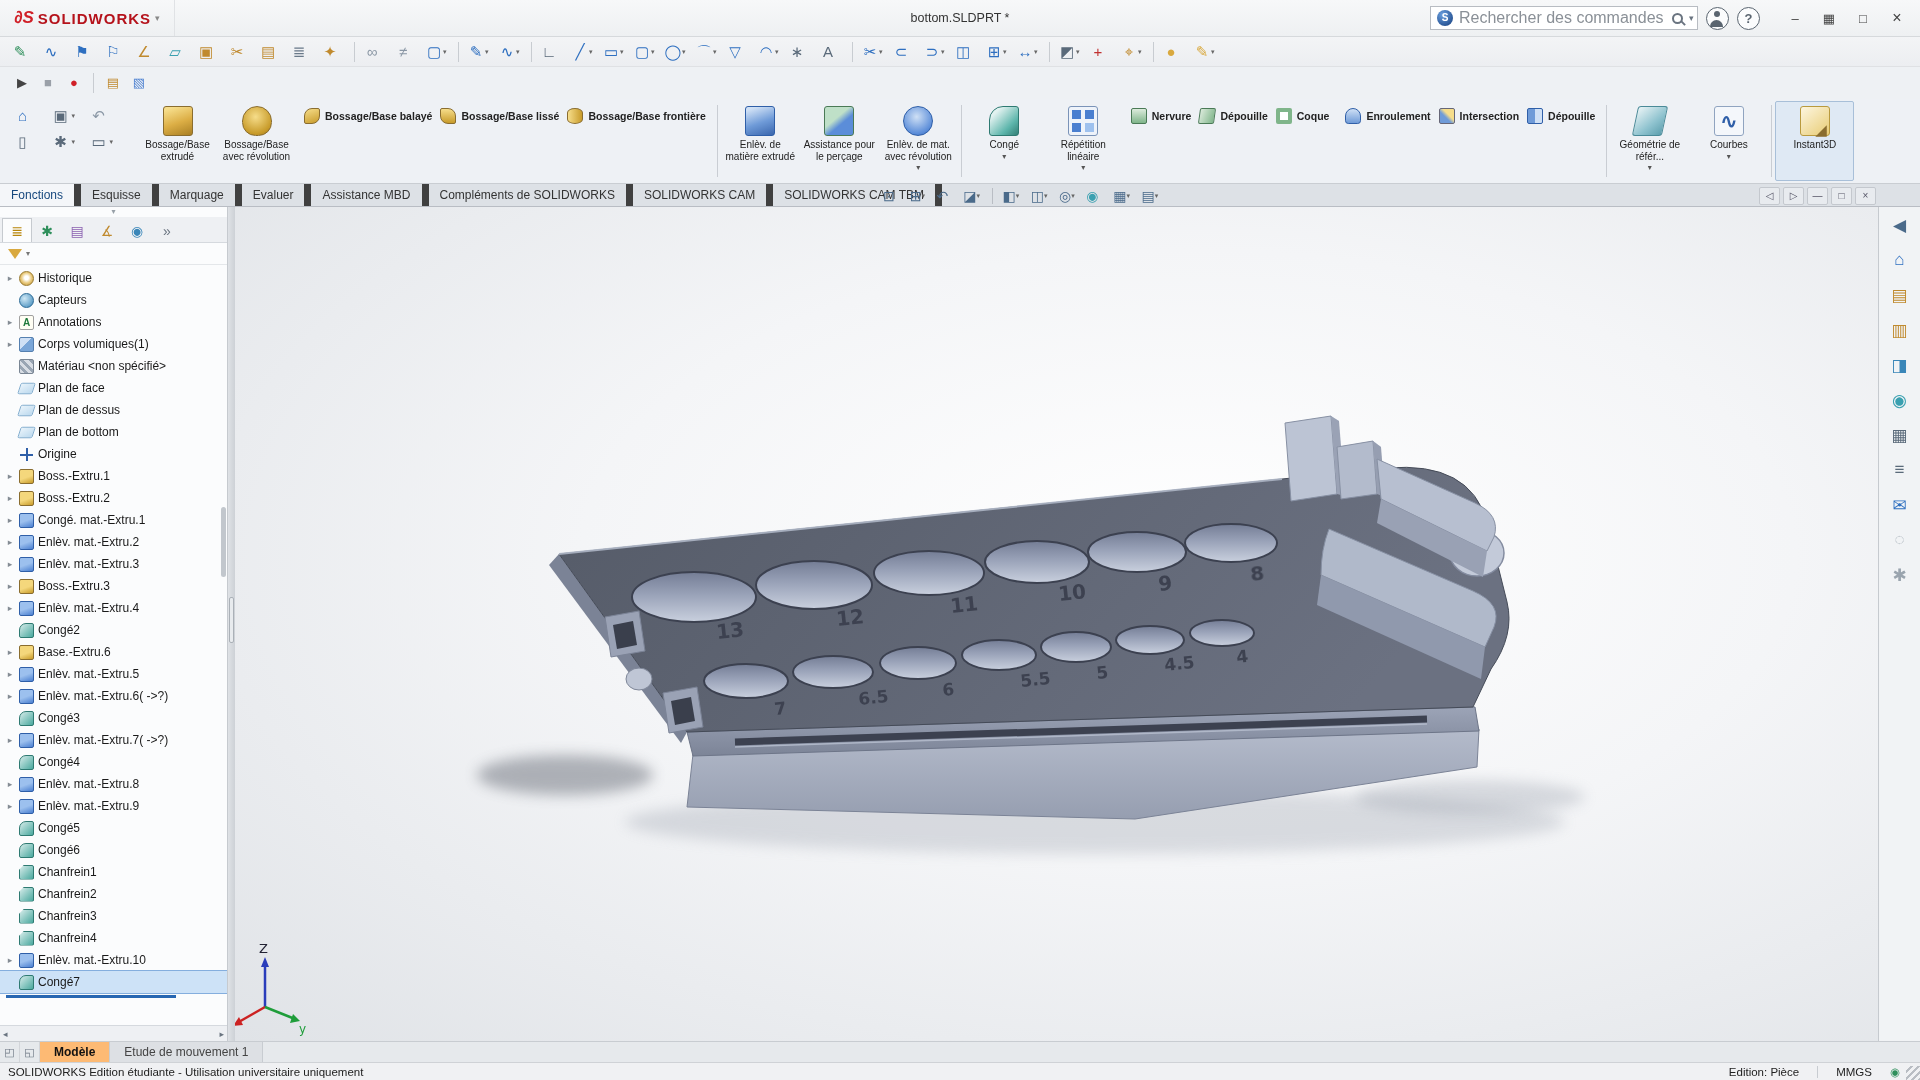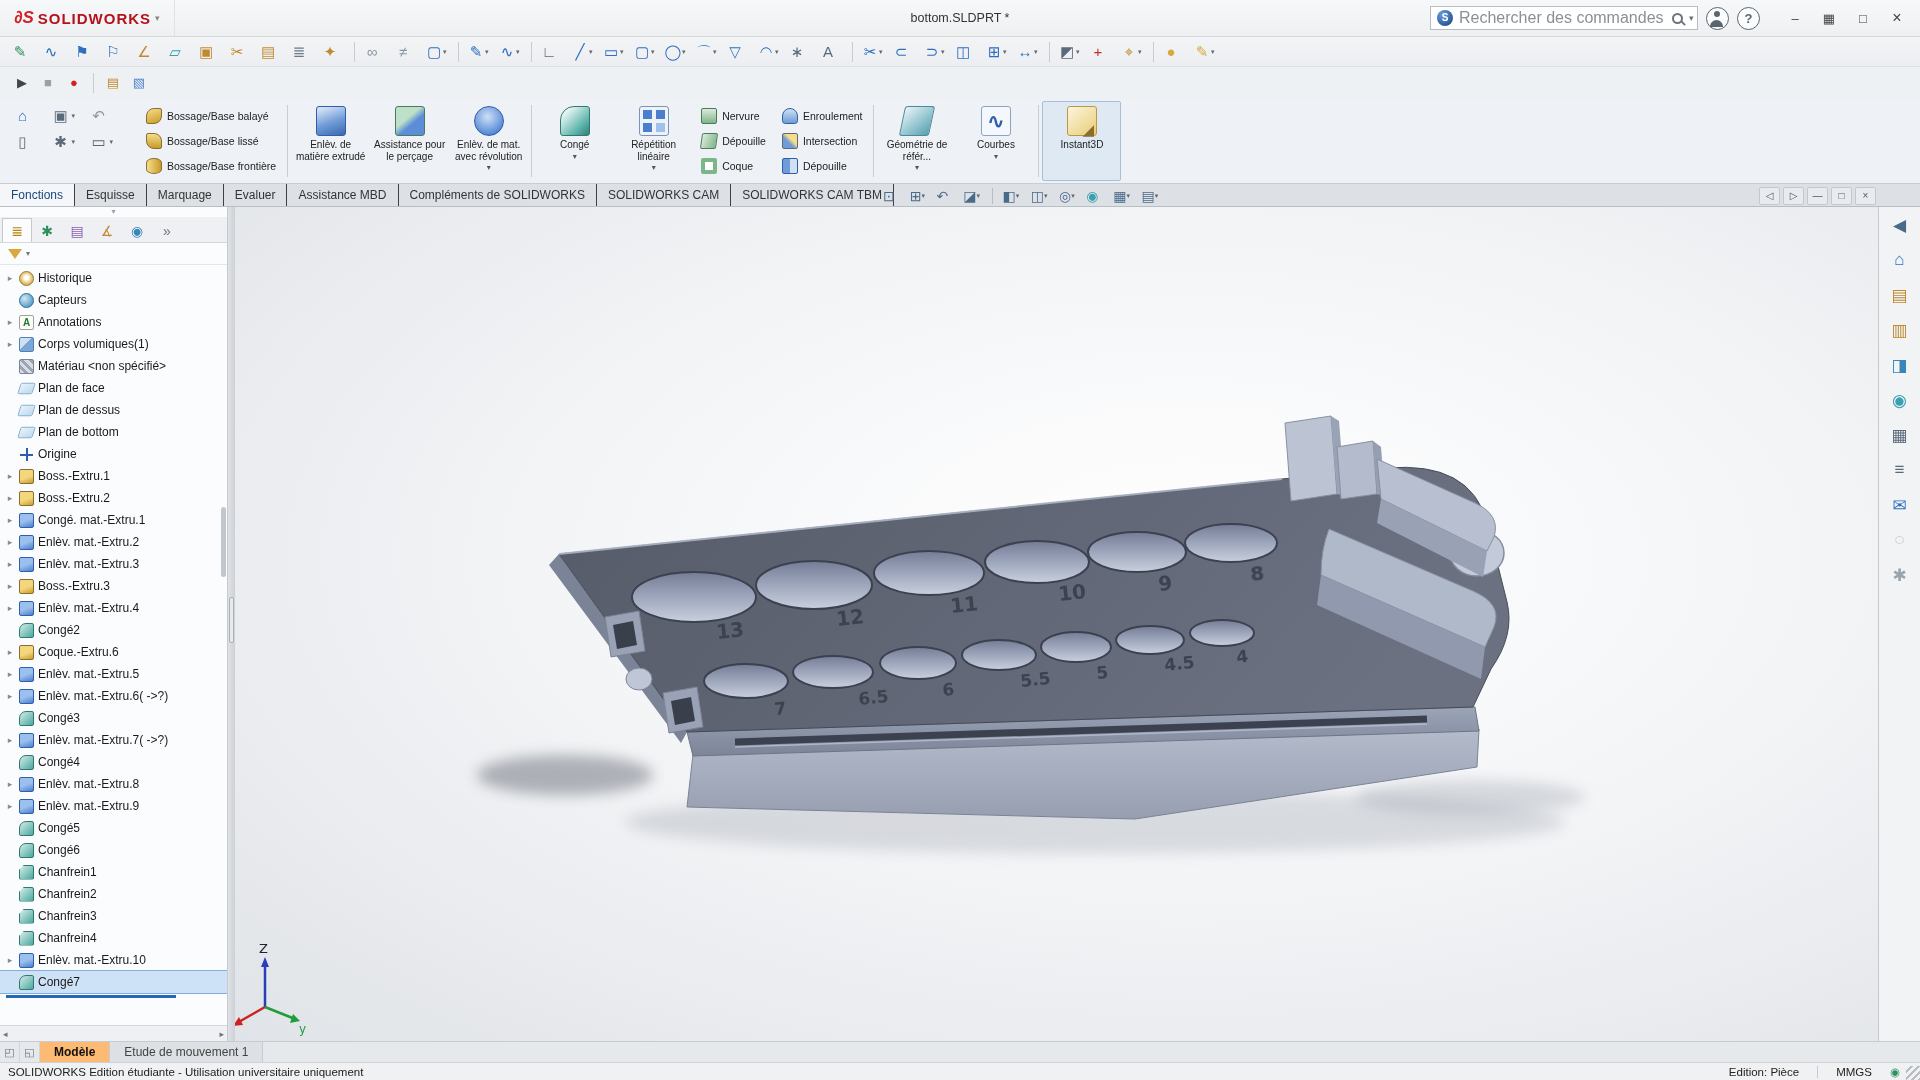"Bossage/Base balayé" .rstack { flex-direction: column -> row; font-weight: none -> bold }
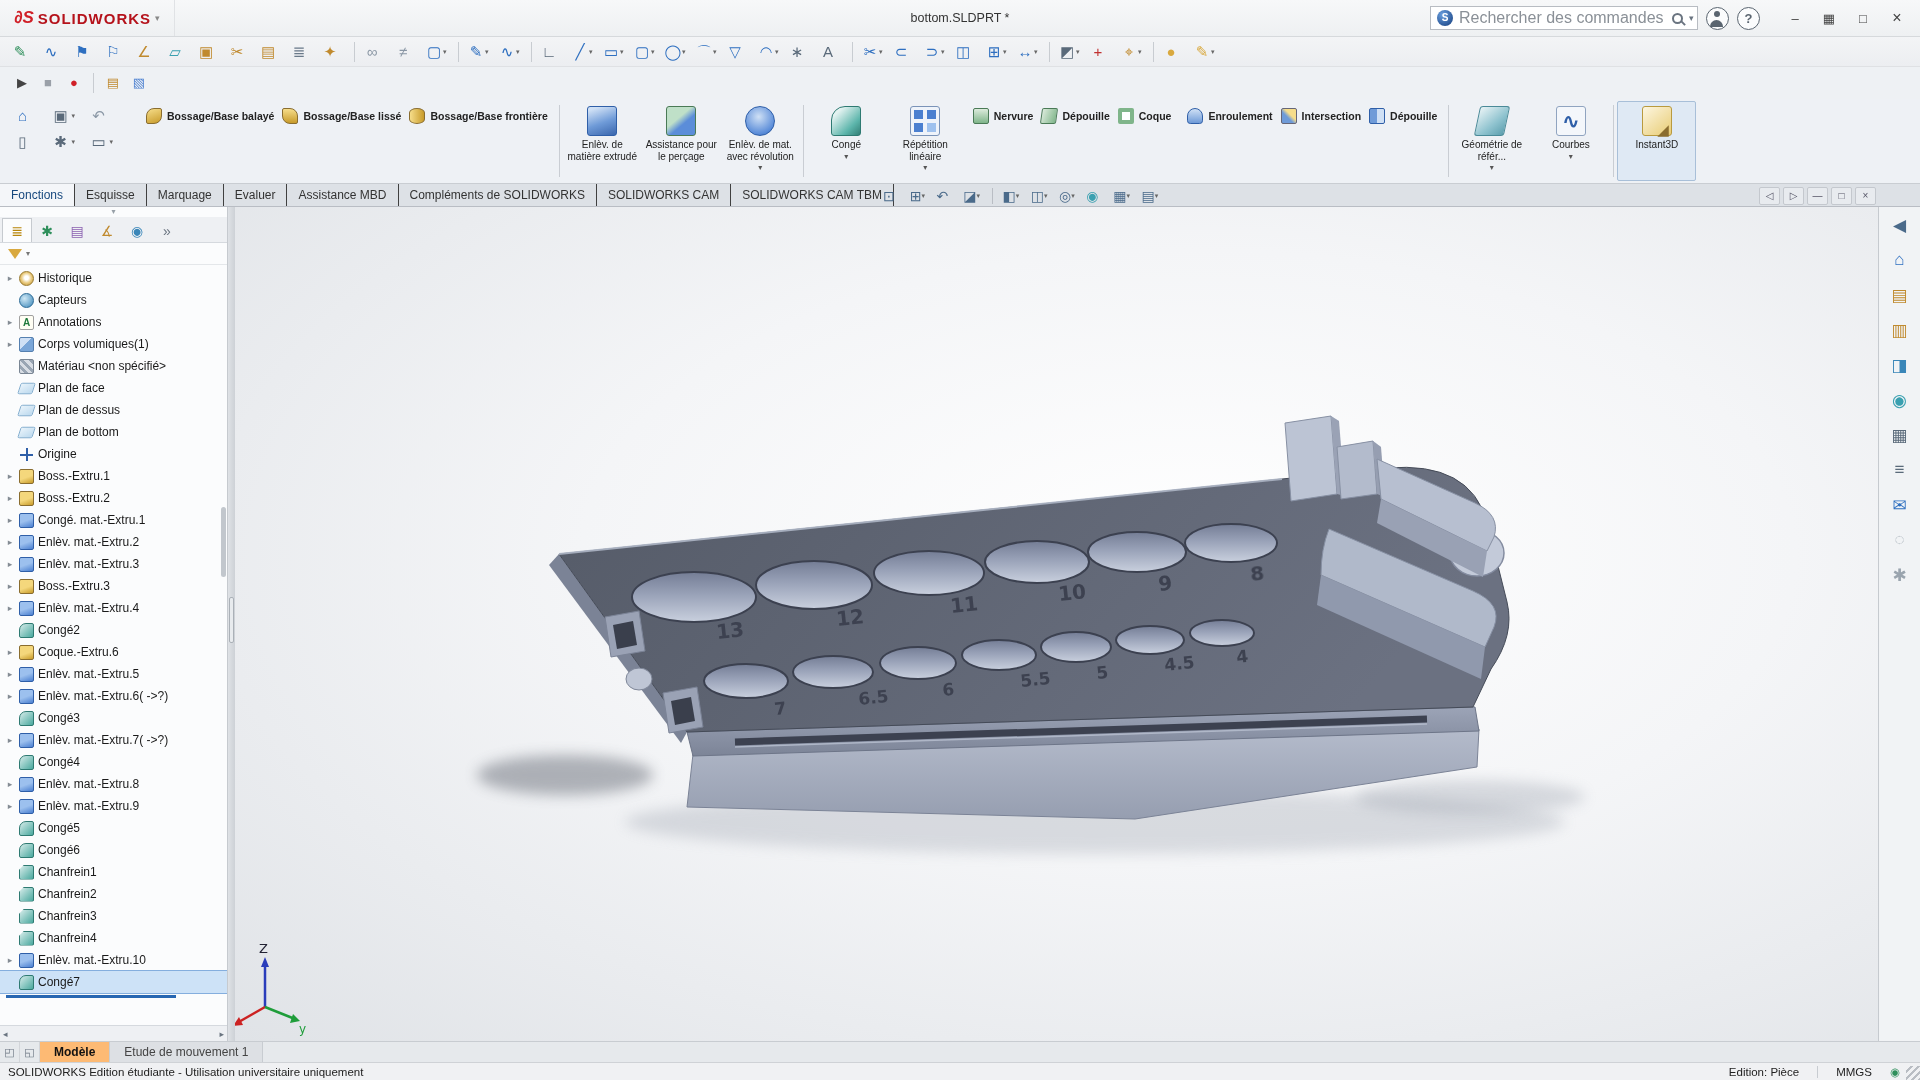"Bossage/Base extrudé" div.rgroup { html: none -> <div> <div> <span></span> <span>Bossage/Base extrudé</span> <span></span> </div> <div> <span></span> <span>Bossage/Base avec révolution</span> <span></span> </div> </div> }
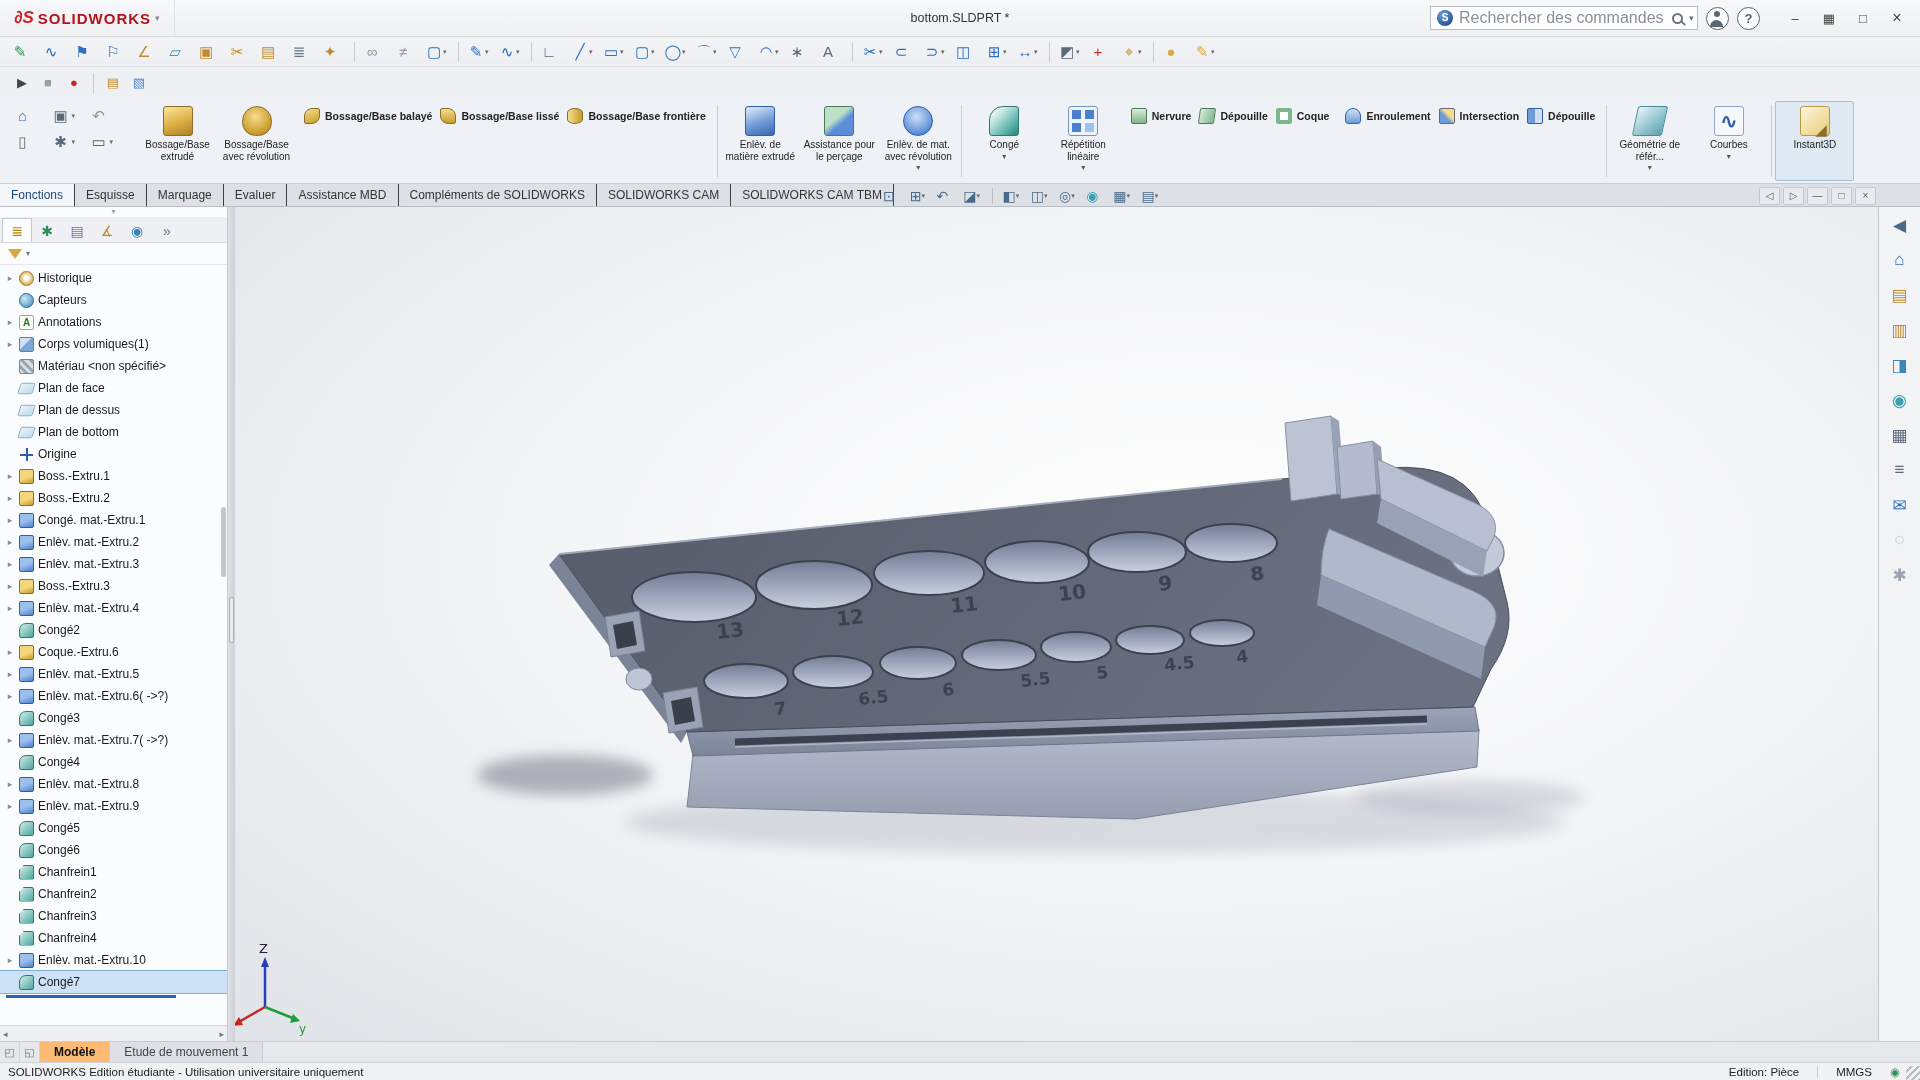"Fonctions" .cmtab { border-right: 1px solid #404040 -> 7px solid #404040 }
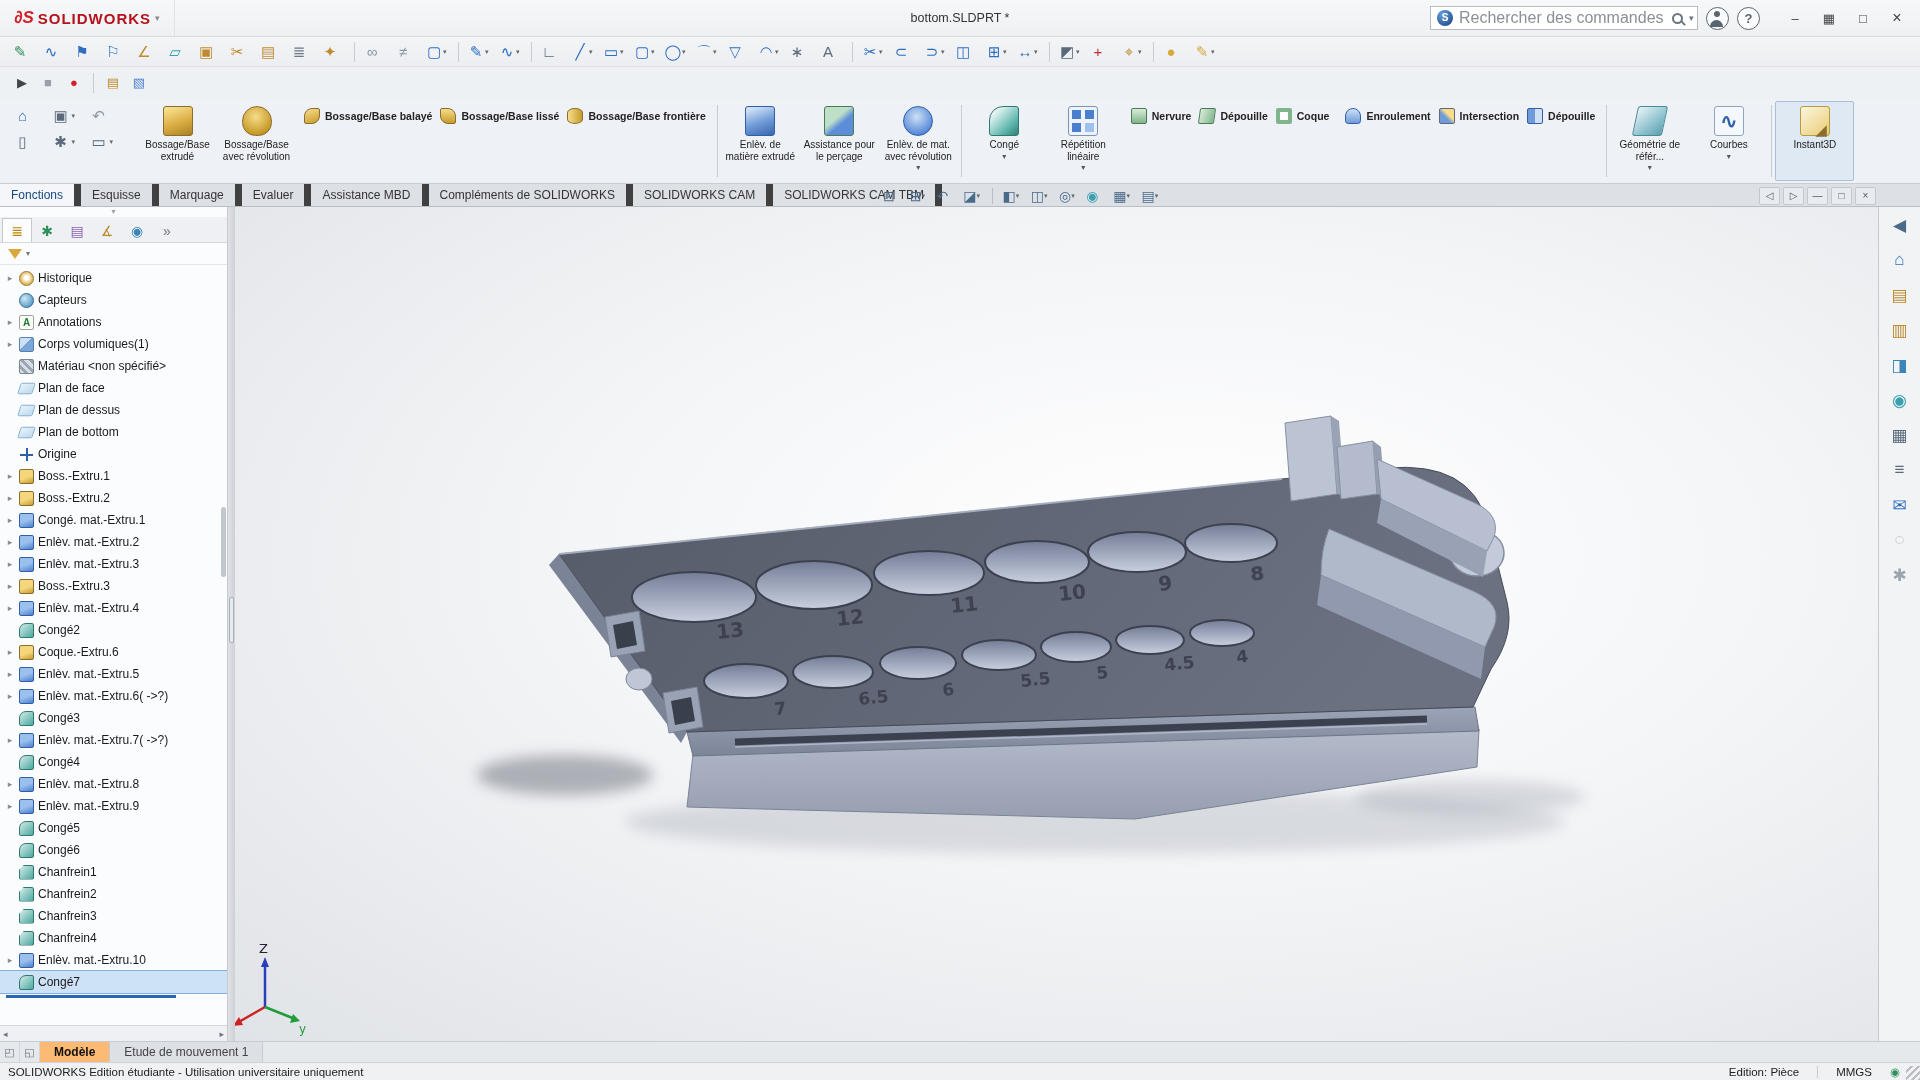"Coque.-Extru.6" span.tlabel { text: Coque.-Extru.6 -> Base.-Extru.6 }
